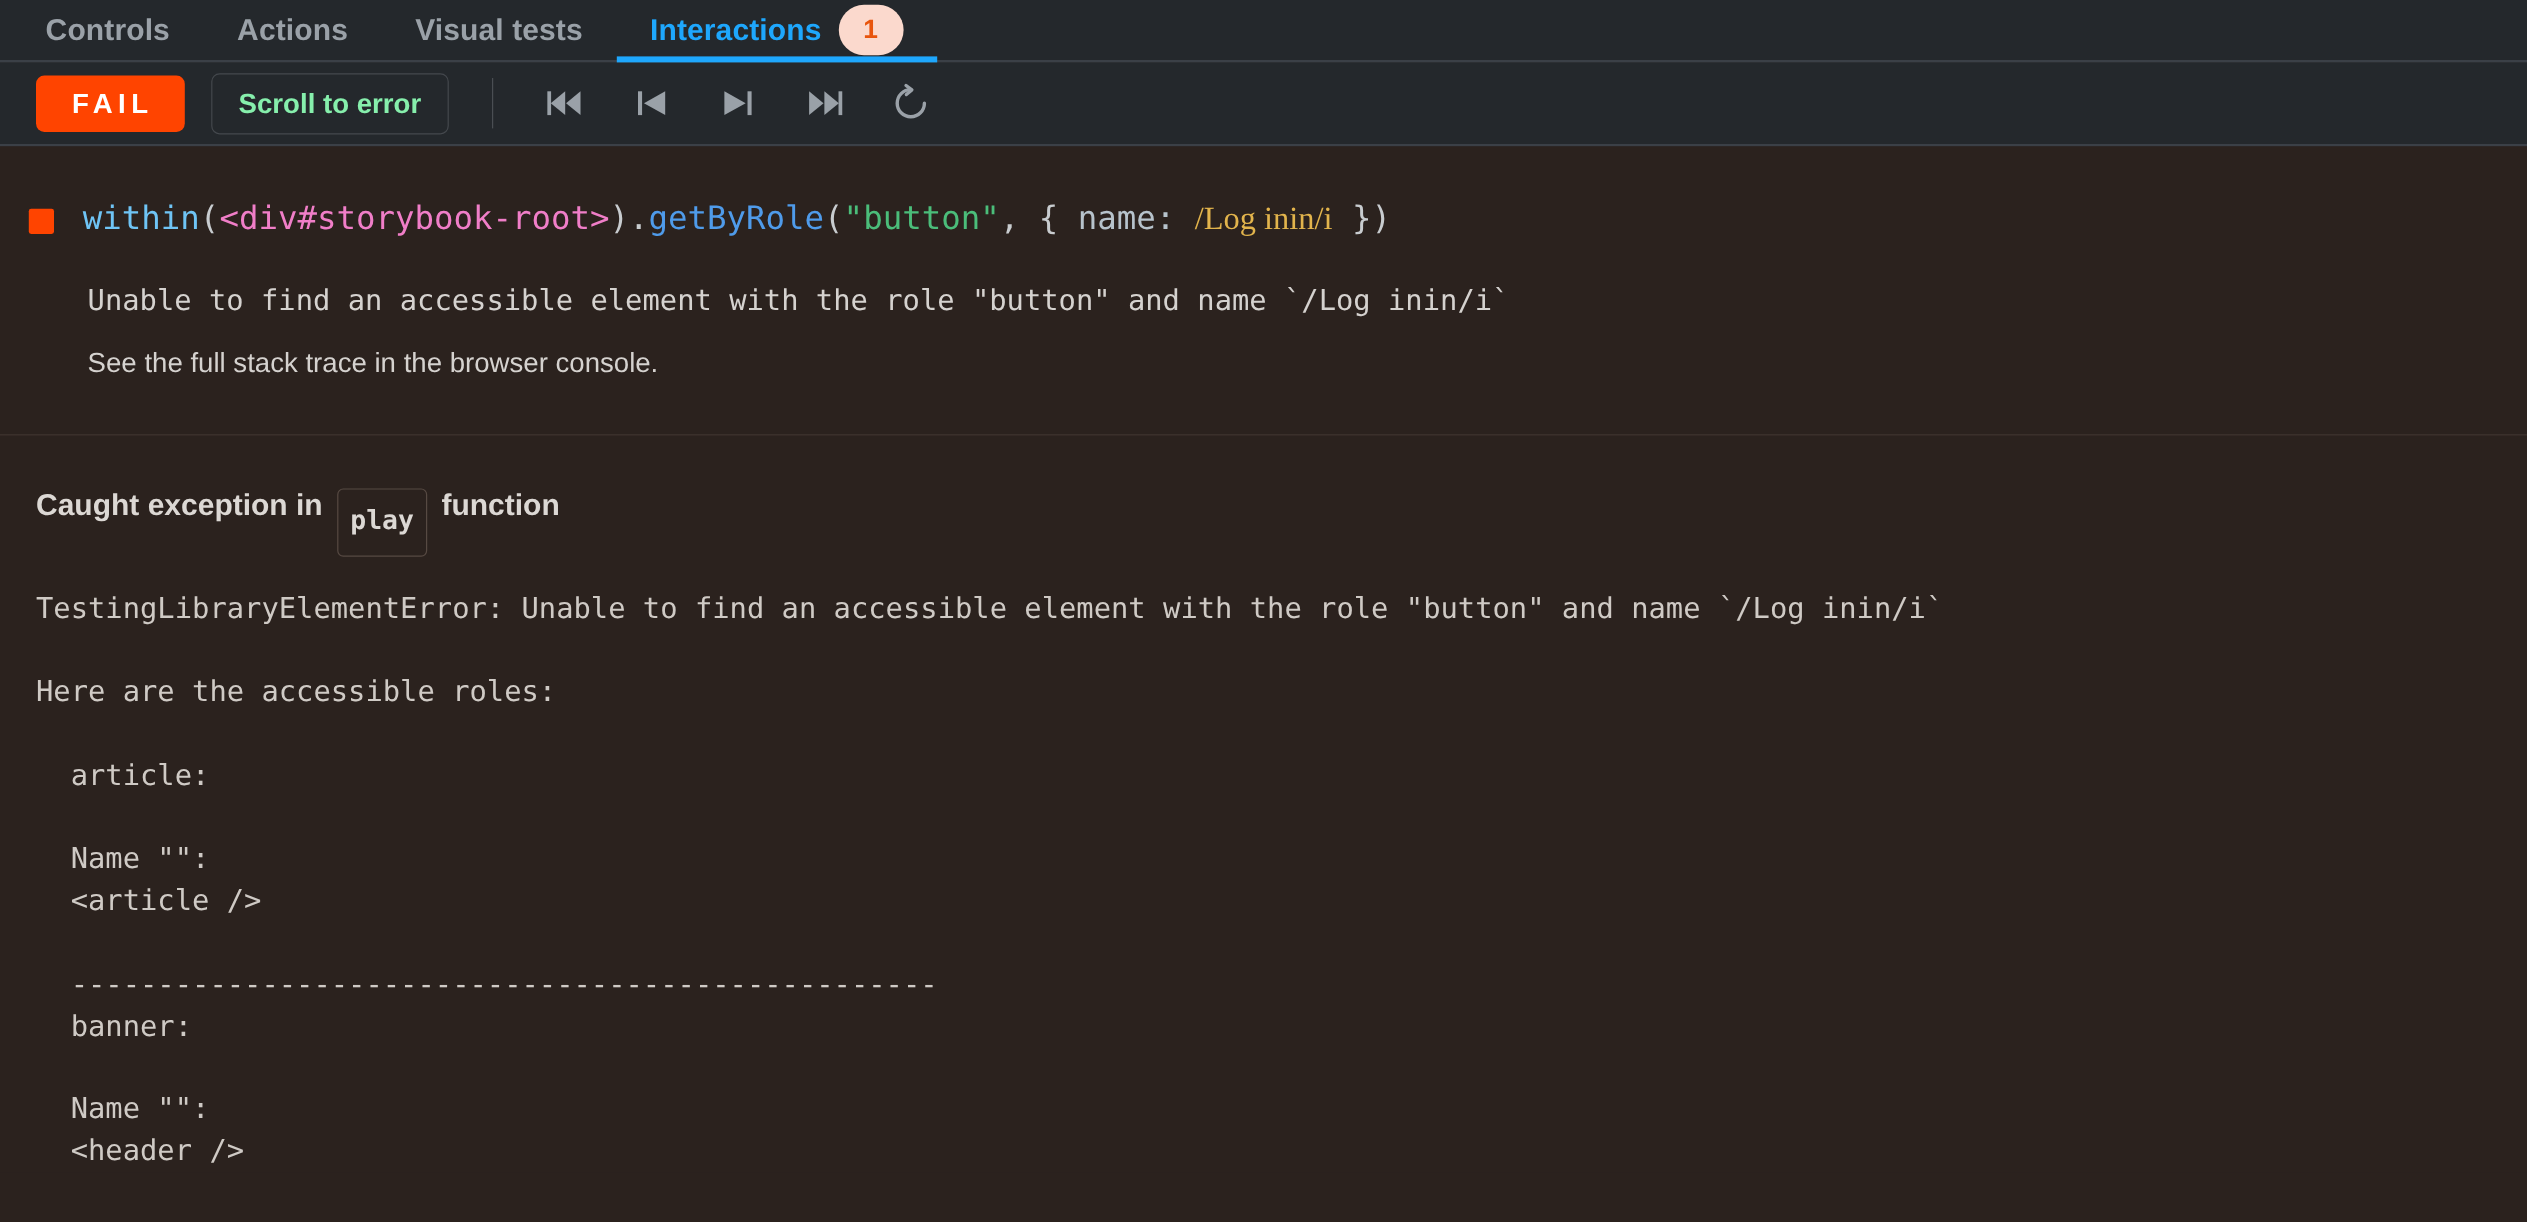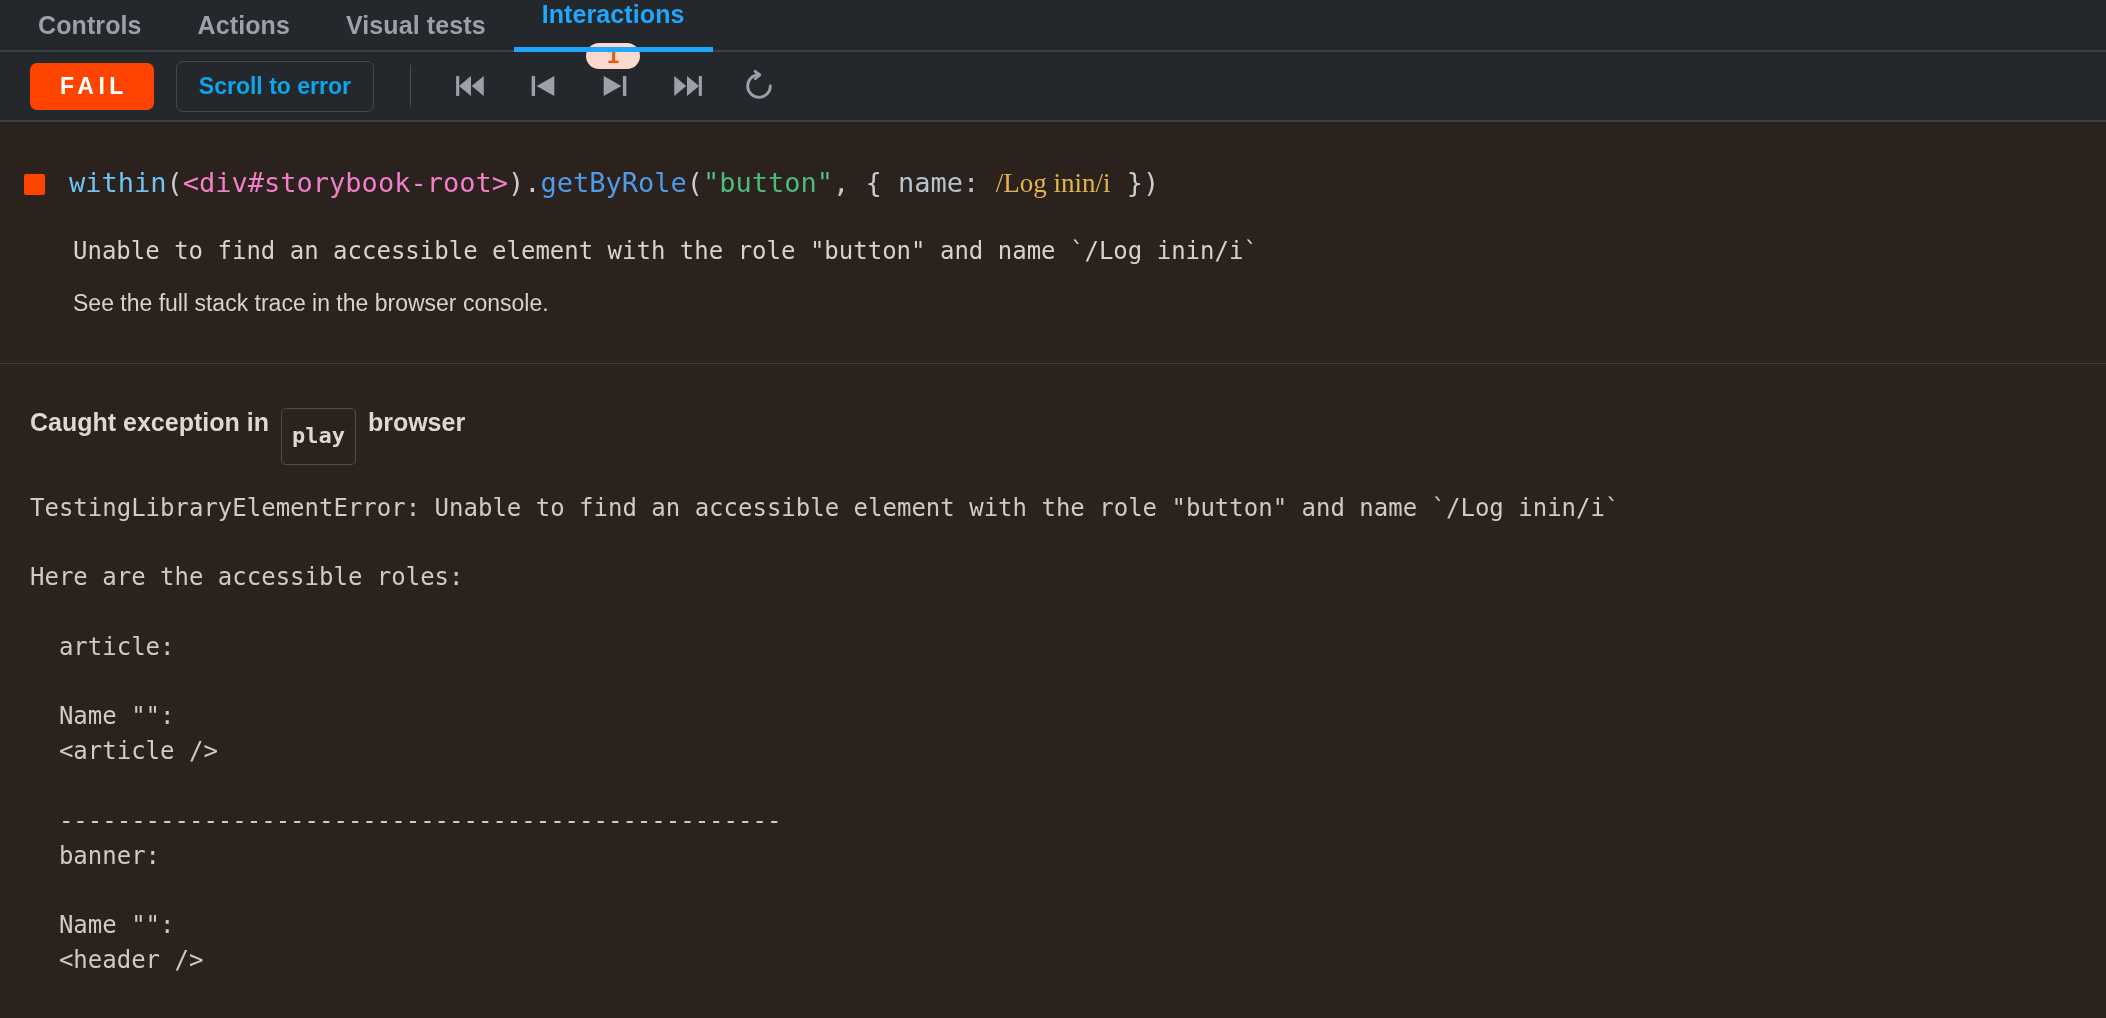"Interactions" .tab.active { flex-direction: column -> none }
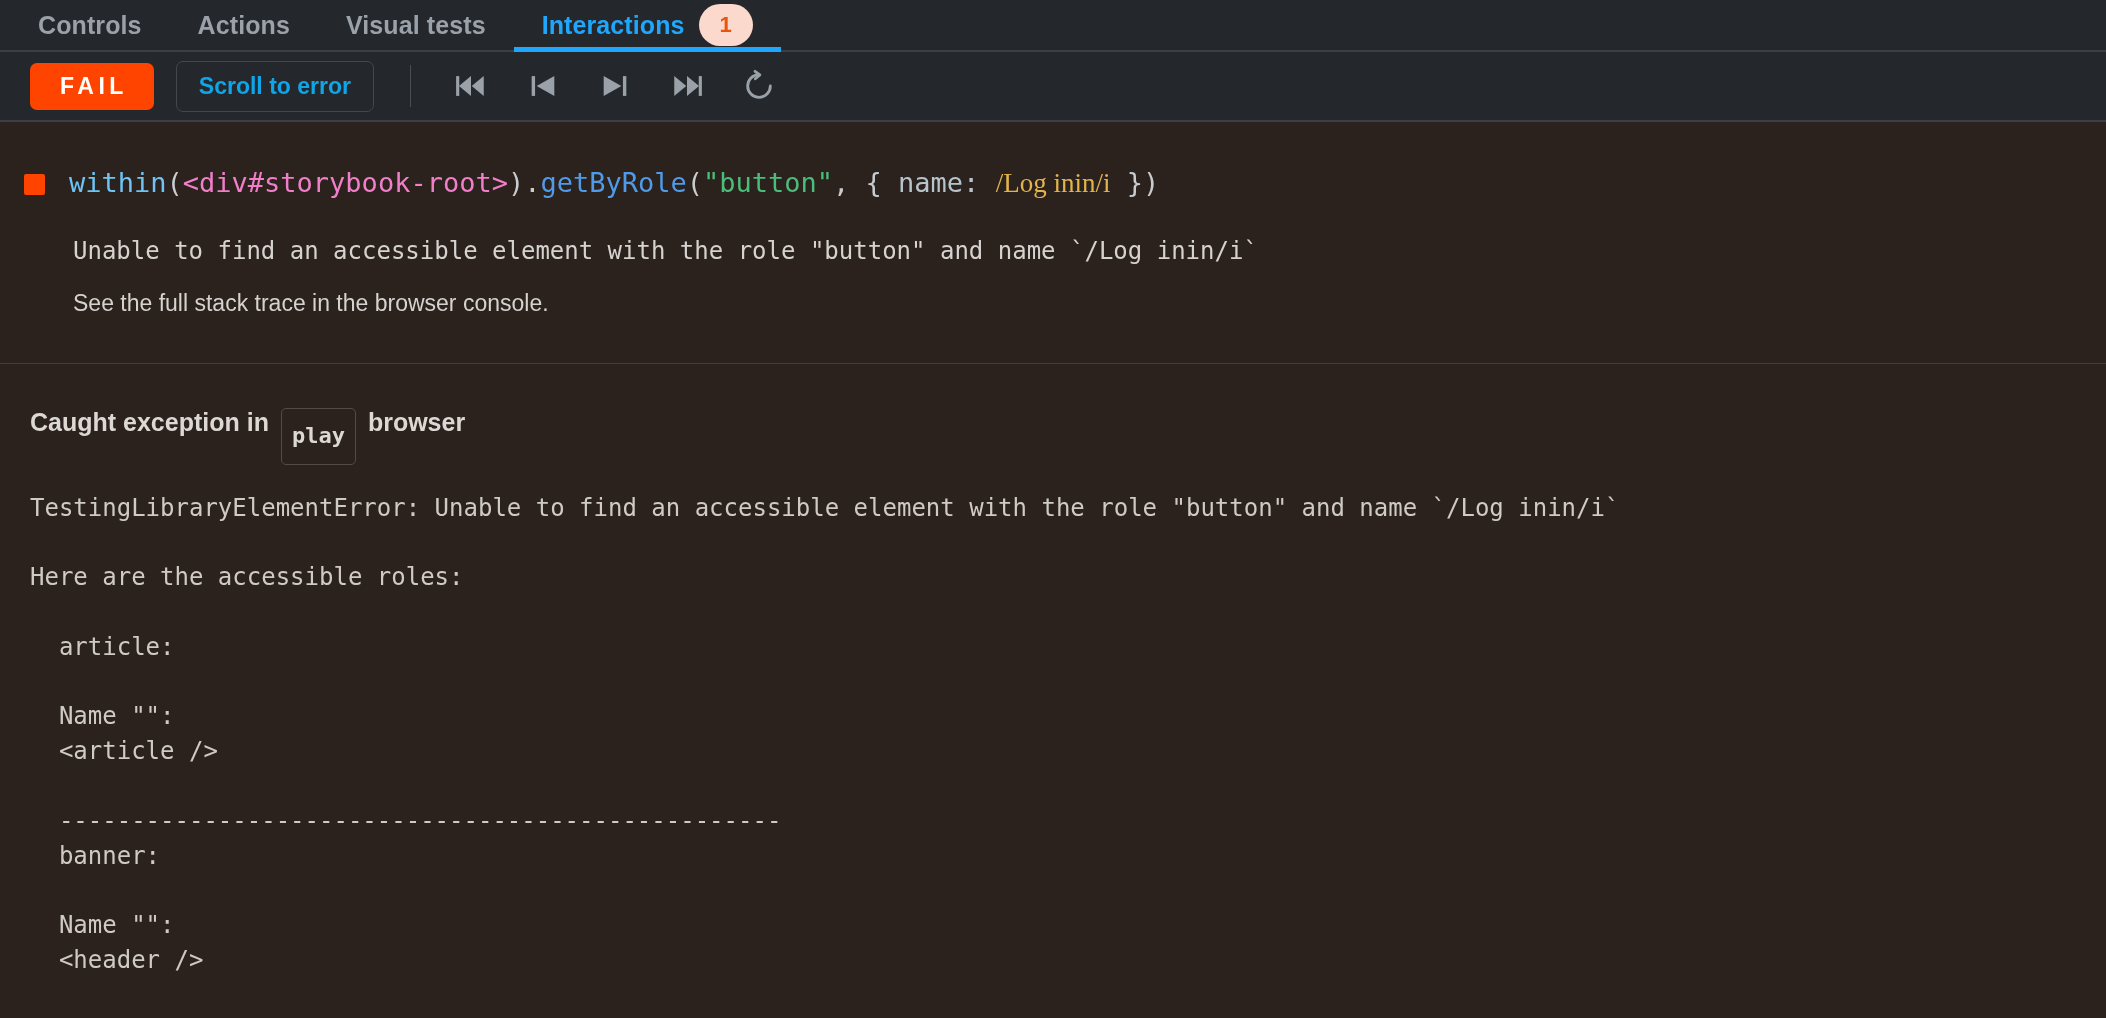"Scroll to error" .scroll-btn { color: #0ea5e9 -> #86efac }
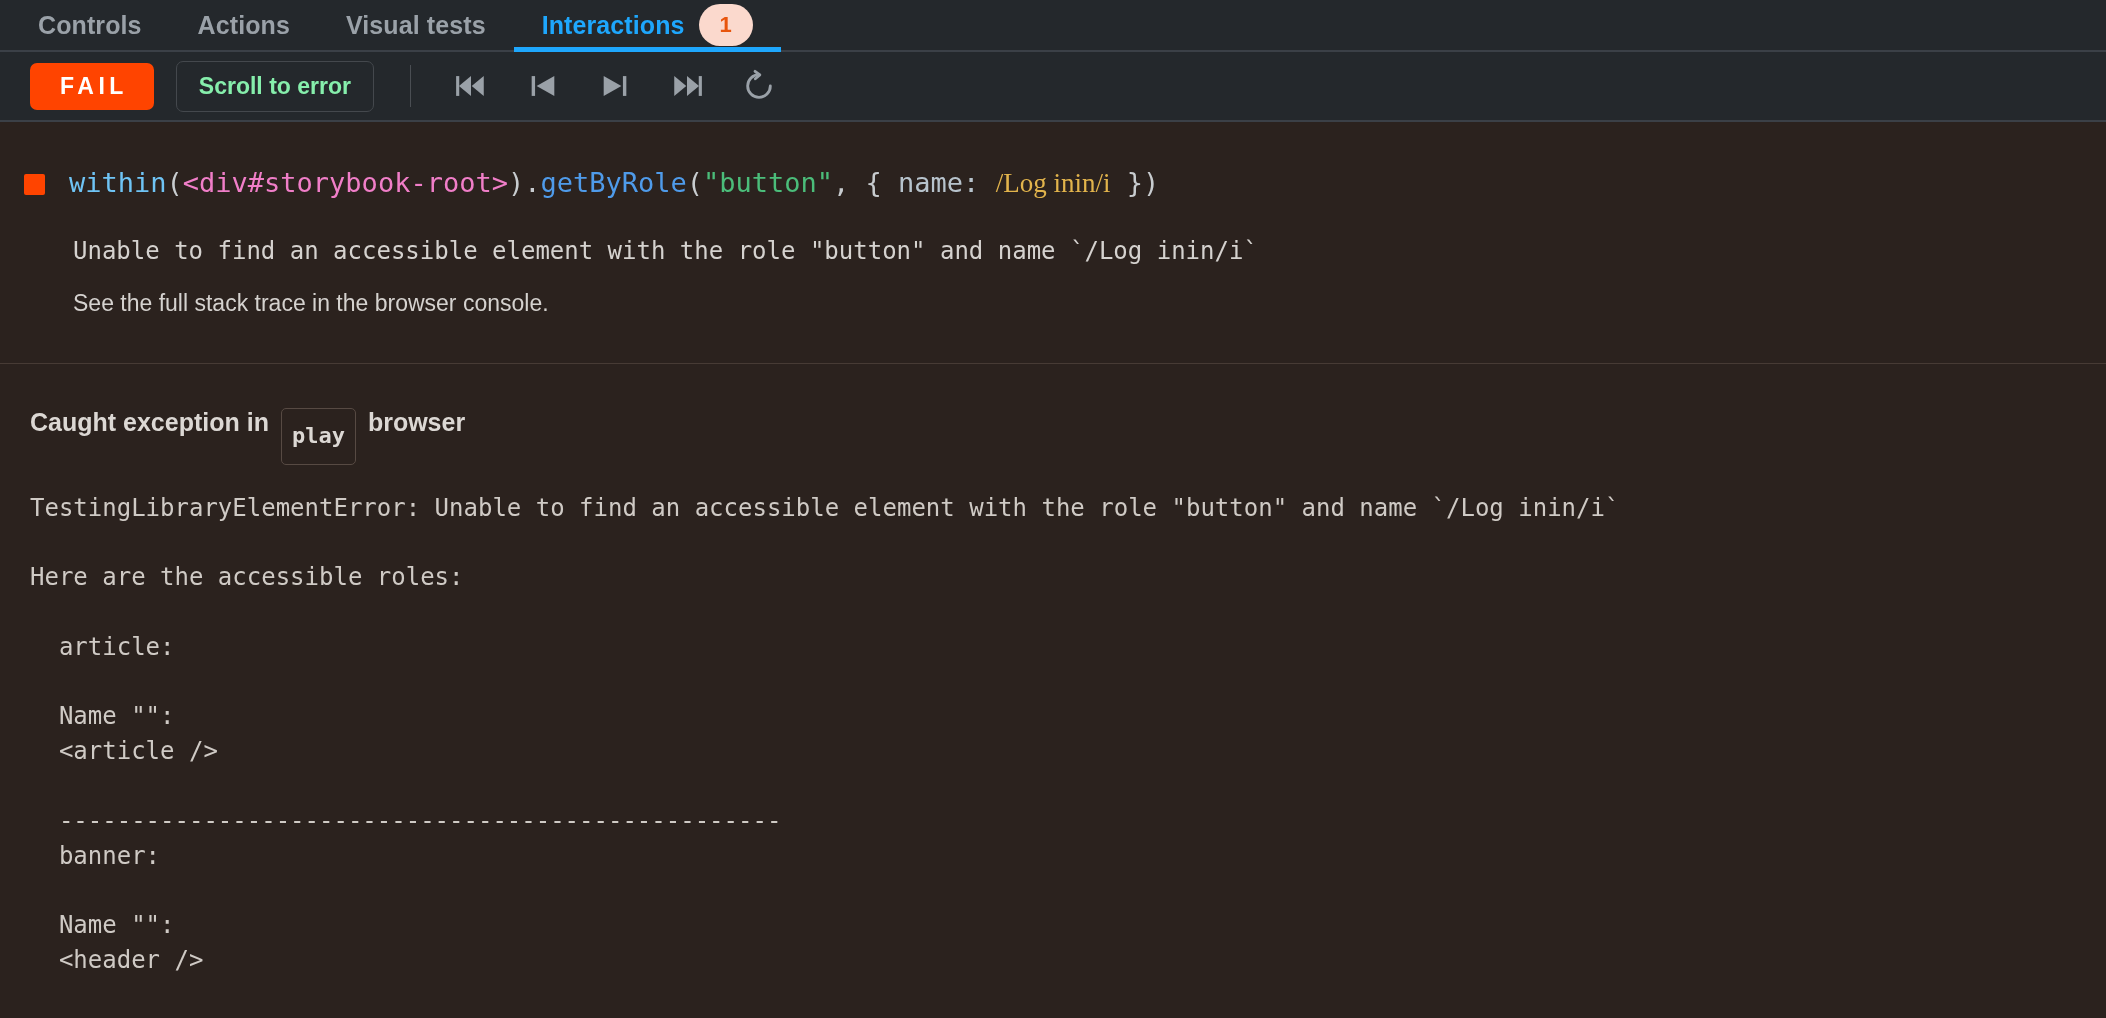"browser" span { text: browser -> function }
